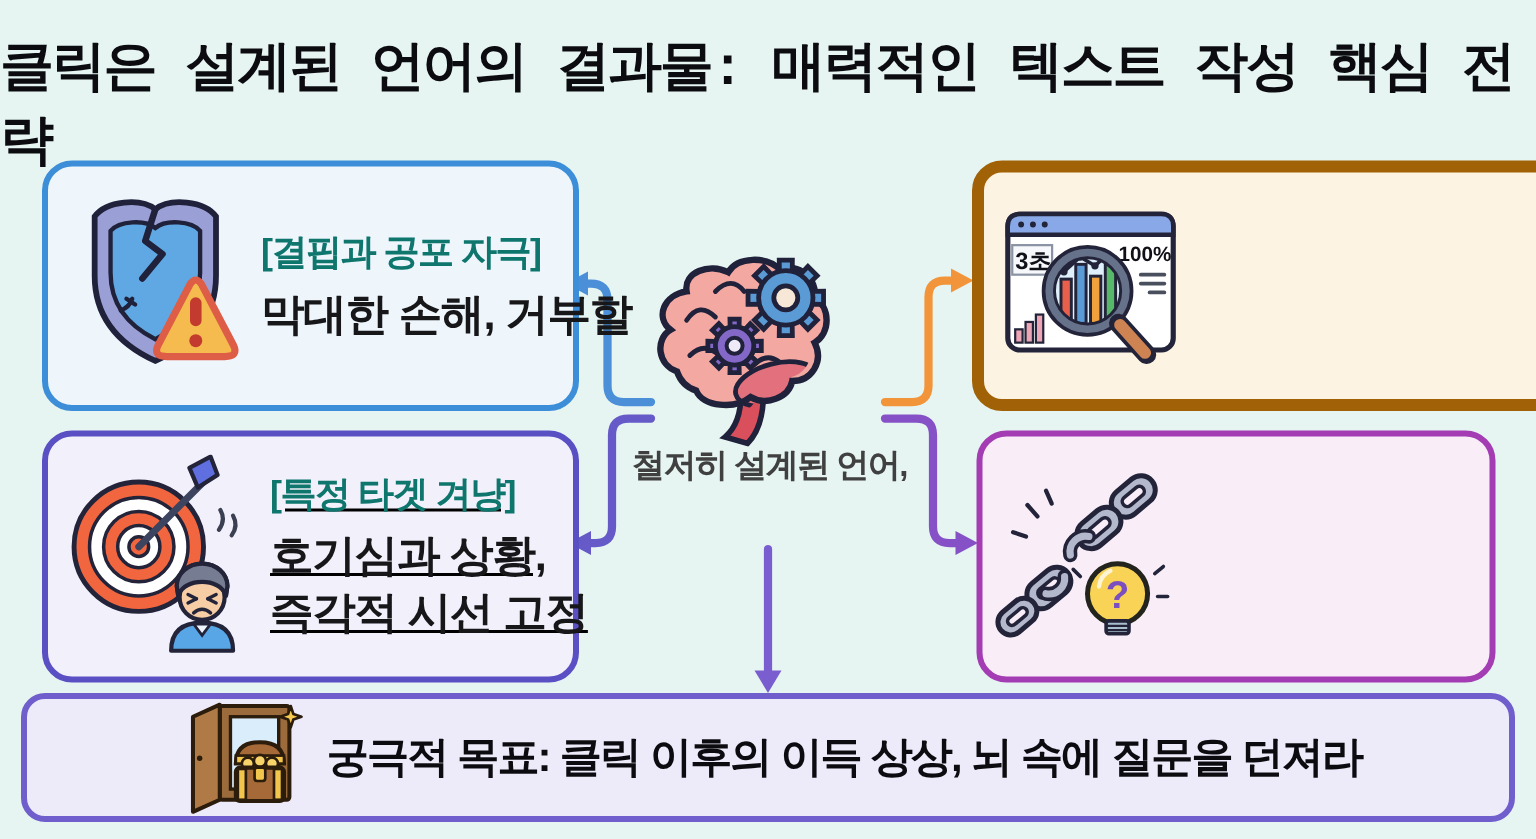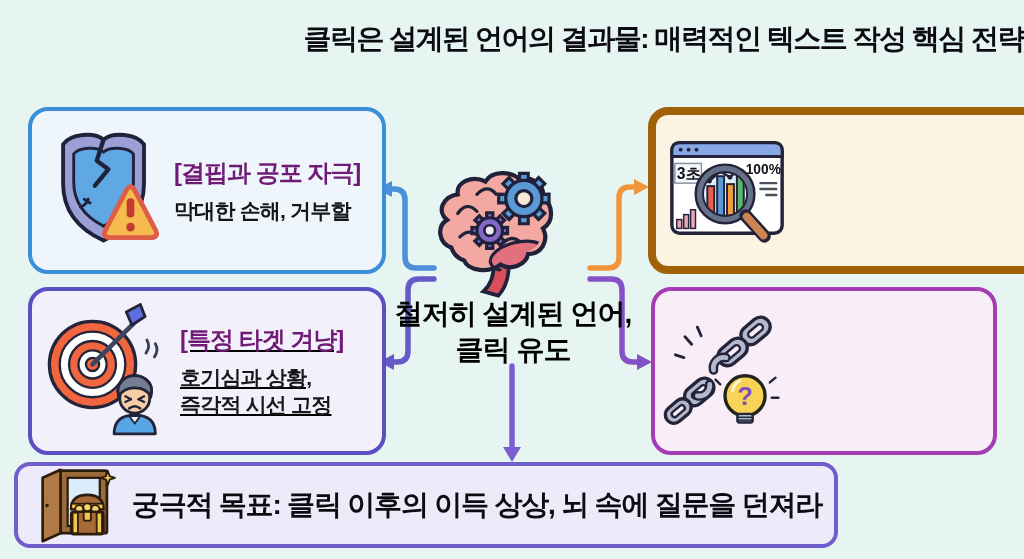"클릭은 설계된 언어의 결과물: 매력적인" #page-title { font-family: none -> Liberation Mono, monospace; font-size: 28px -> 36px; text-align: right -> left }
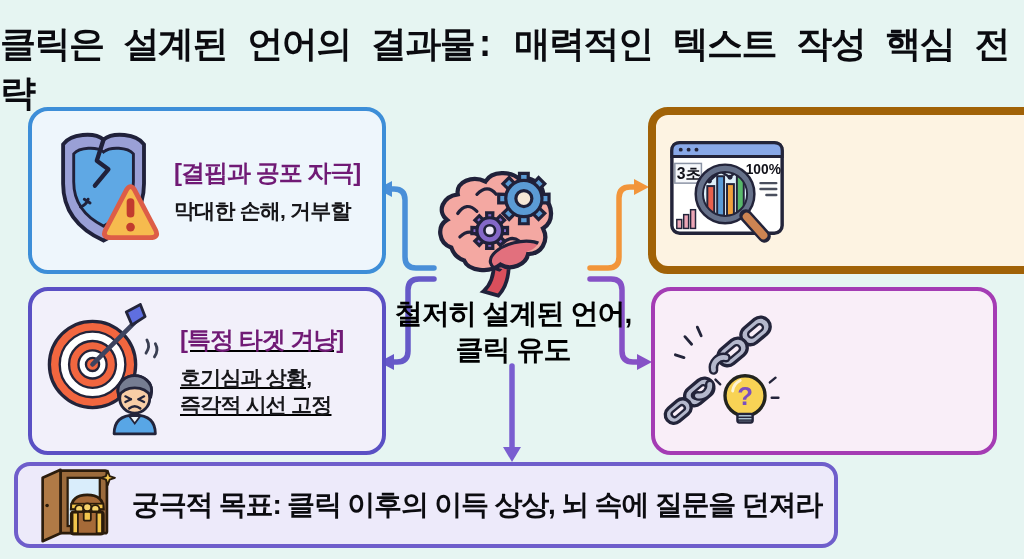"[결핍과 공포 자극]" .card .heading { color: #701a75 -> #0f766e }
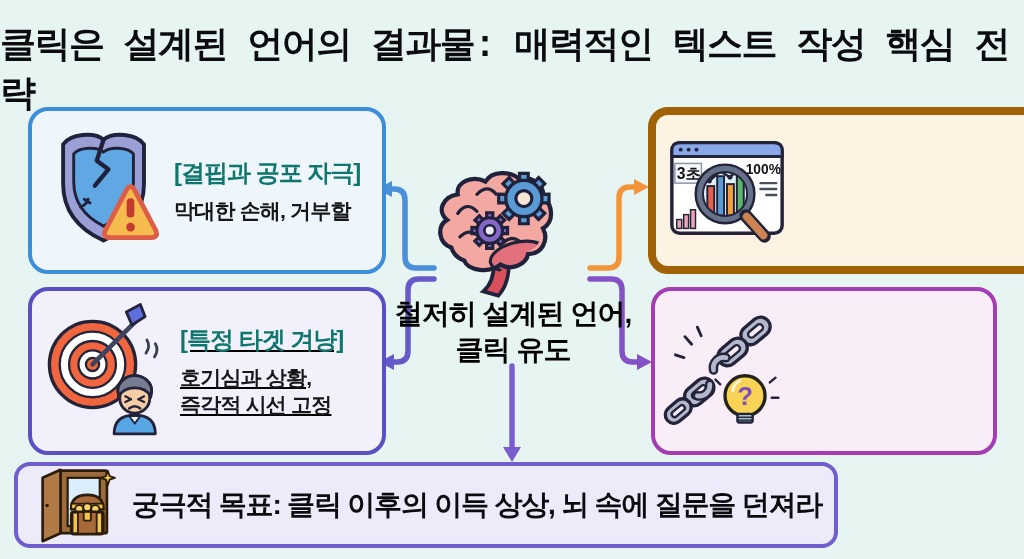"막대한 손해, 거부할" .card .body { font-size: 21px -> 29px }
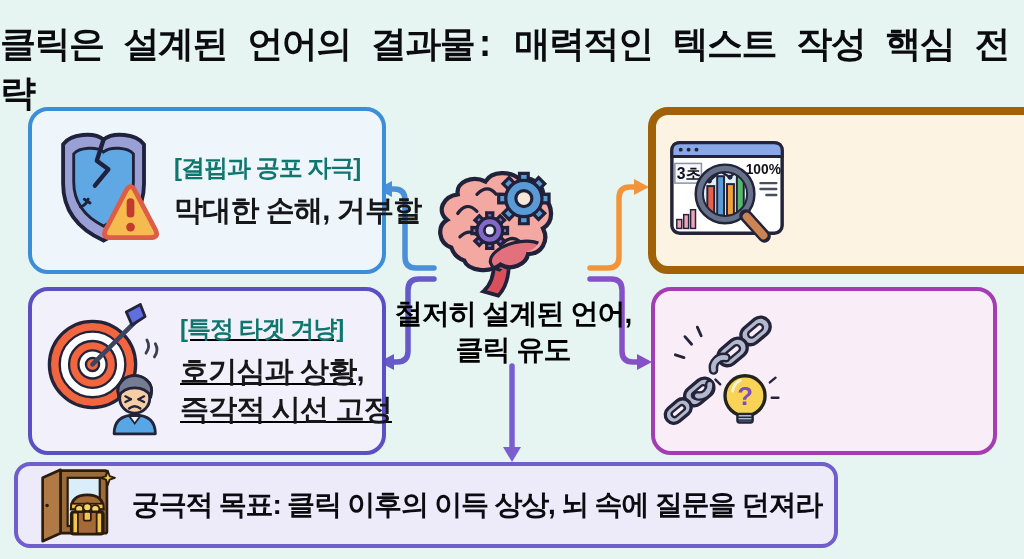"철저히 설계된 언어," #center-caption { color: #000000 -> #404040; font-size: 28px -> 22px }
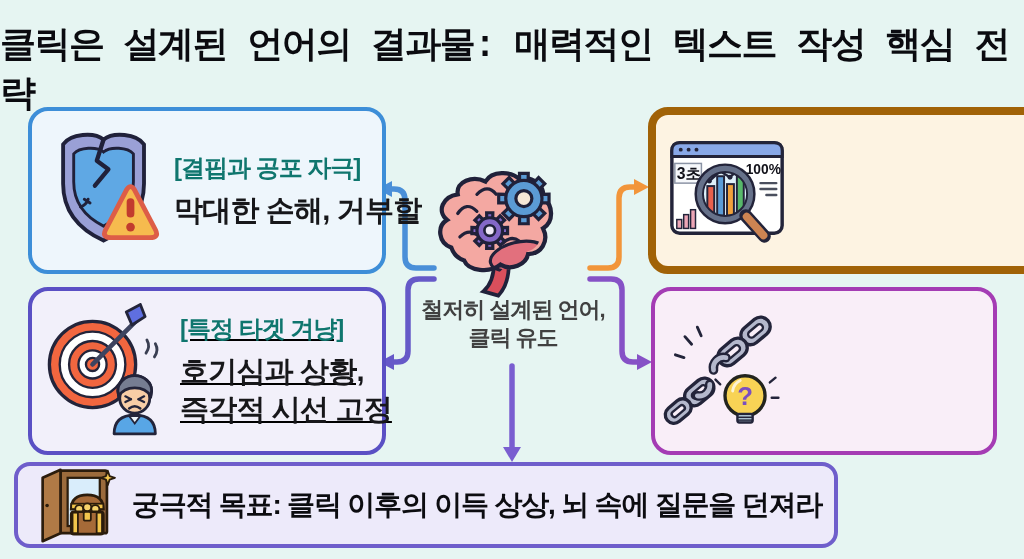"클릭 유도" span { html: <span>클릭 유도</span> -> none }
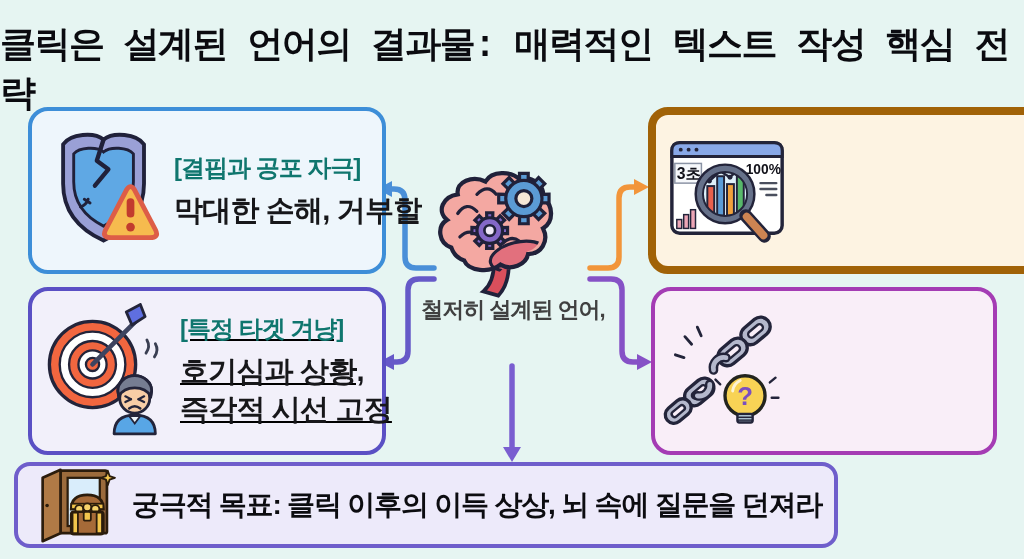"궁극적 목표: 클릭 이후의 이득" #card-goal { width: 824px -> 996px }
